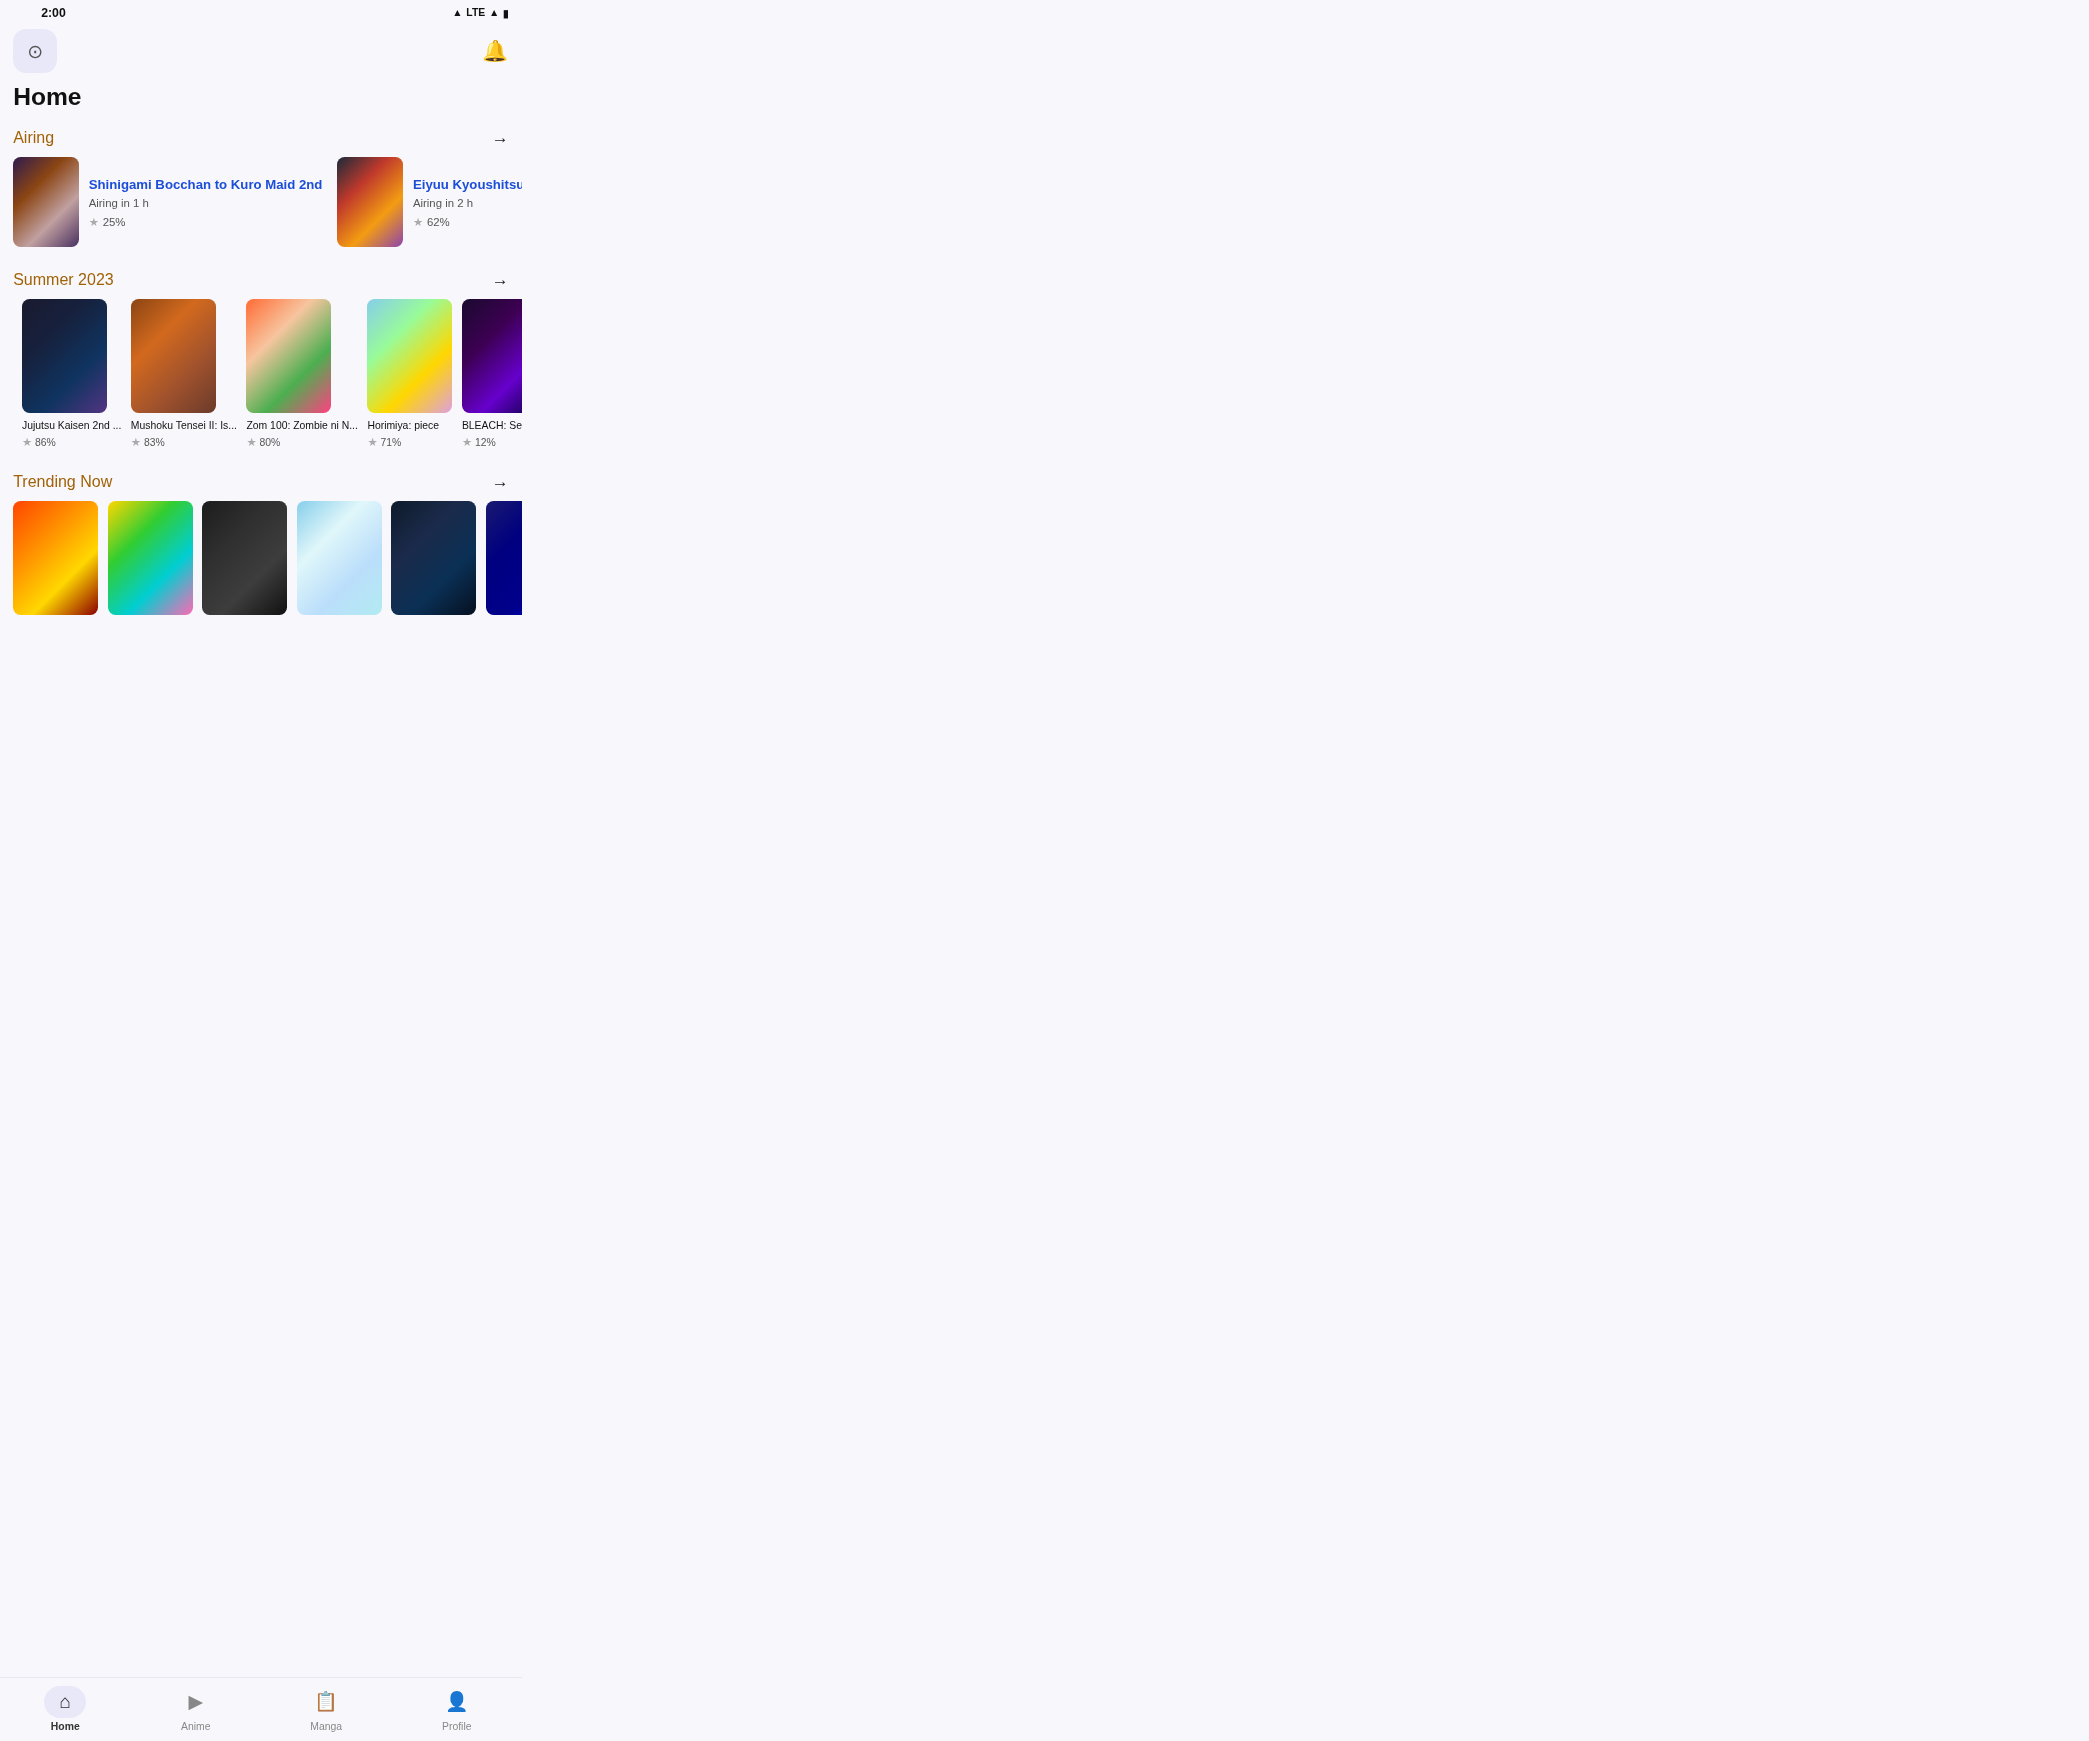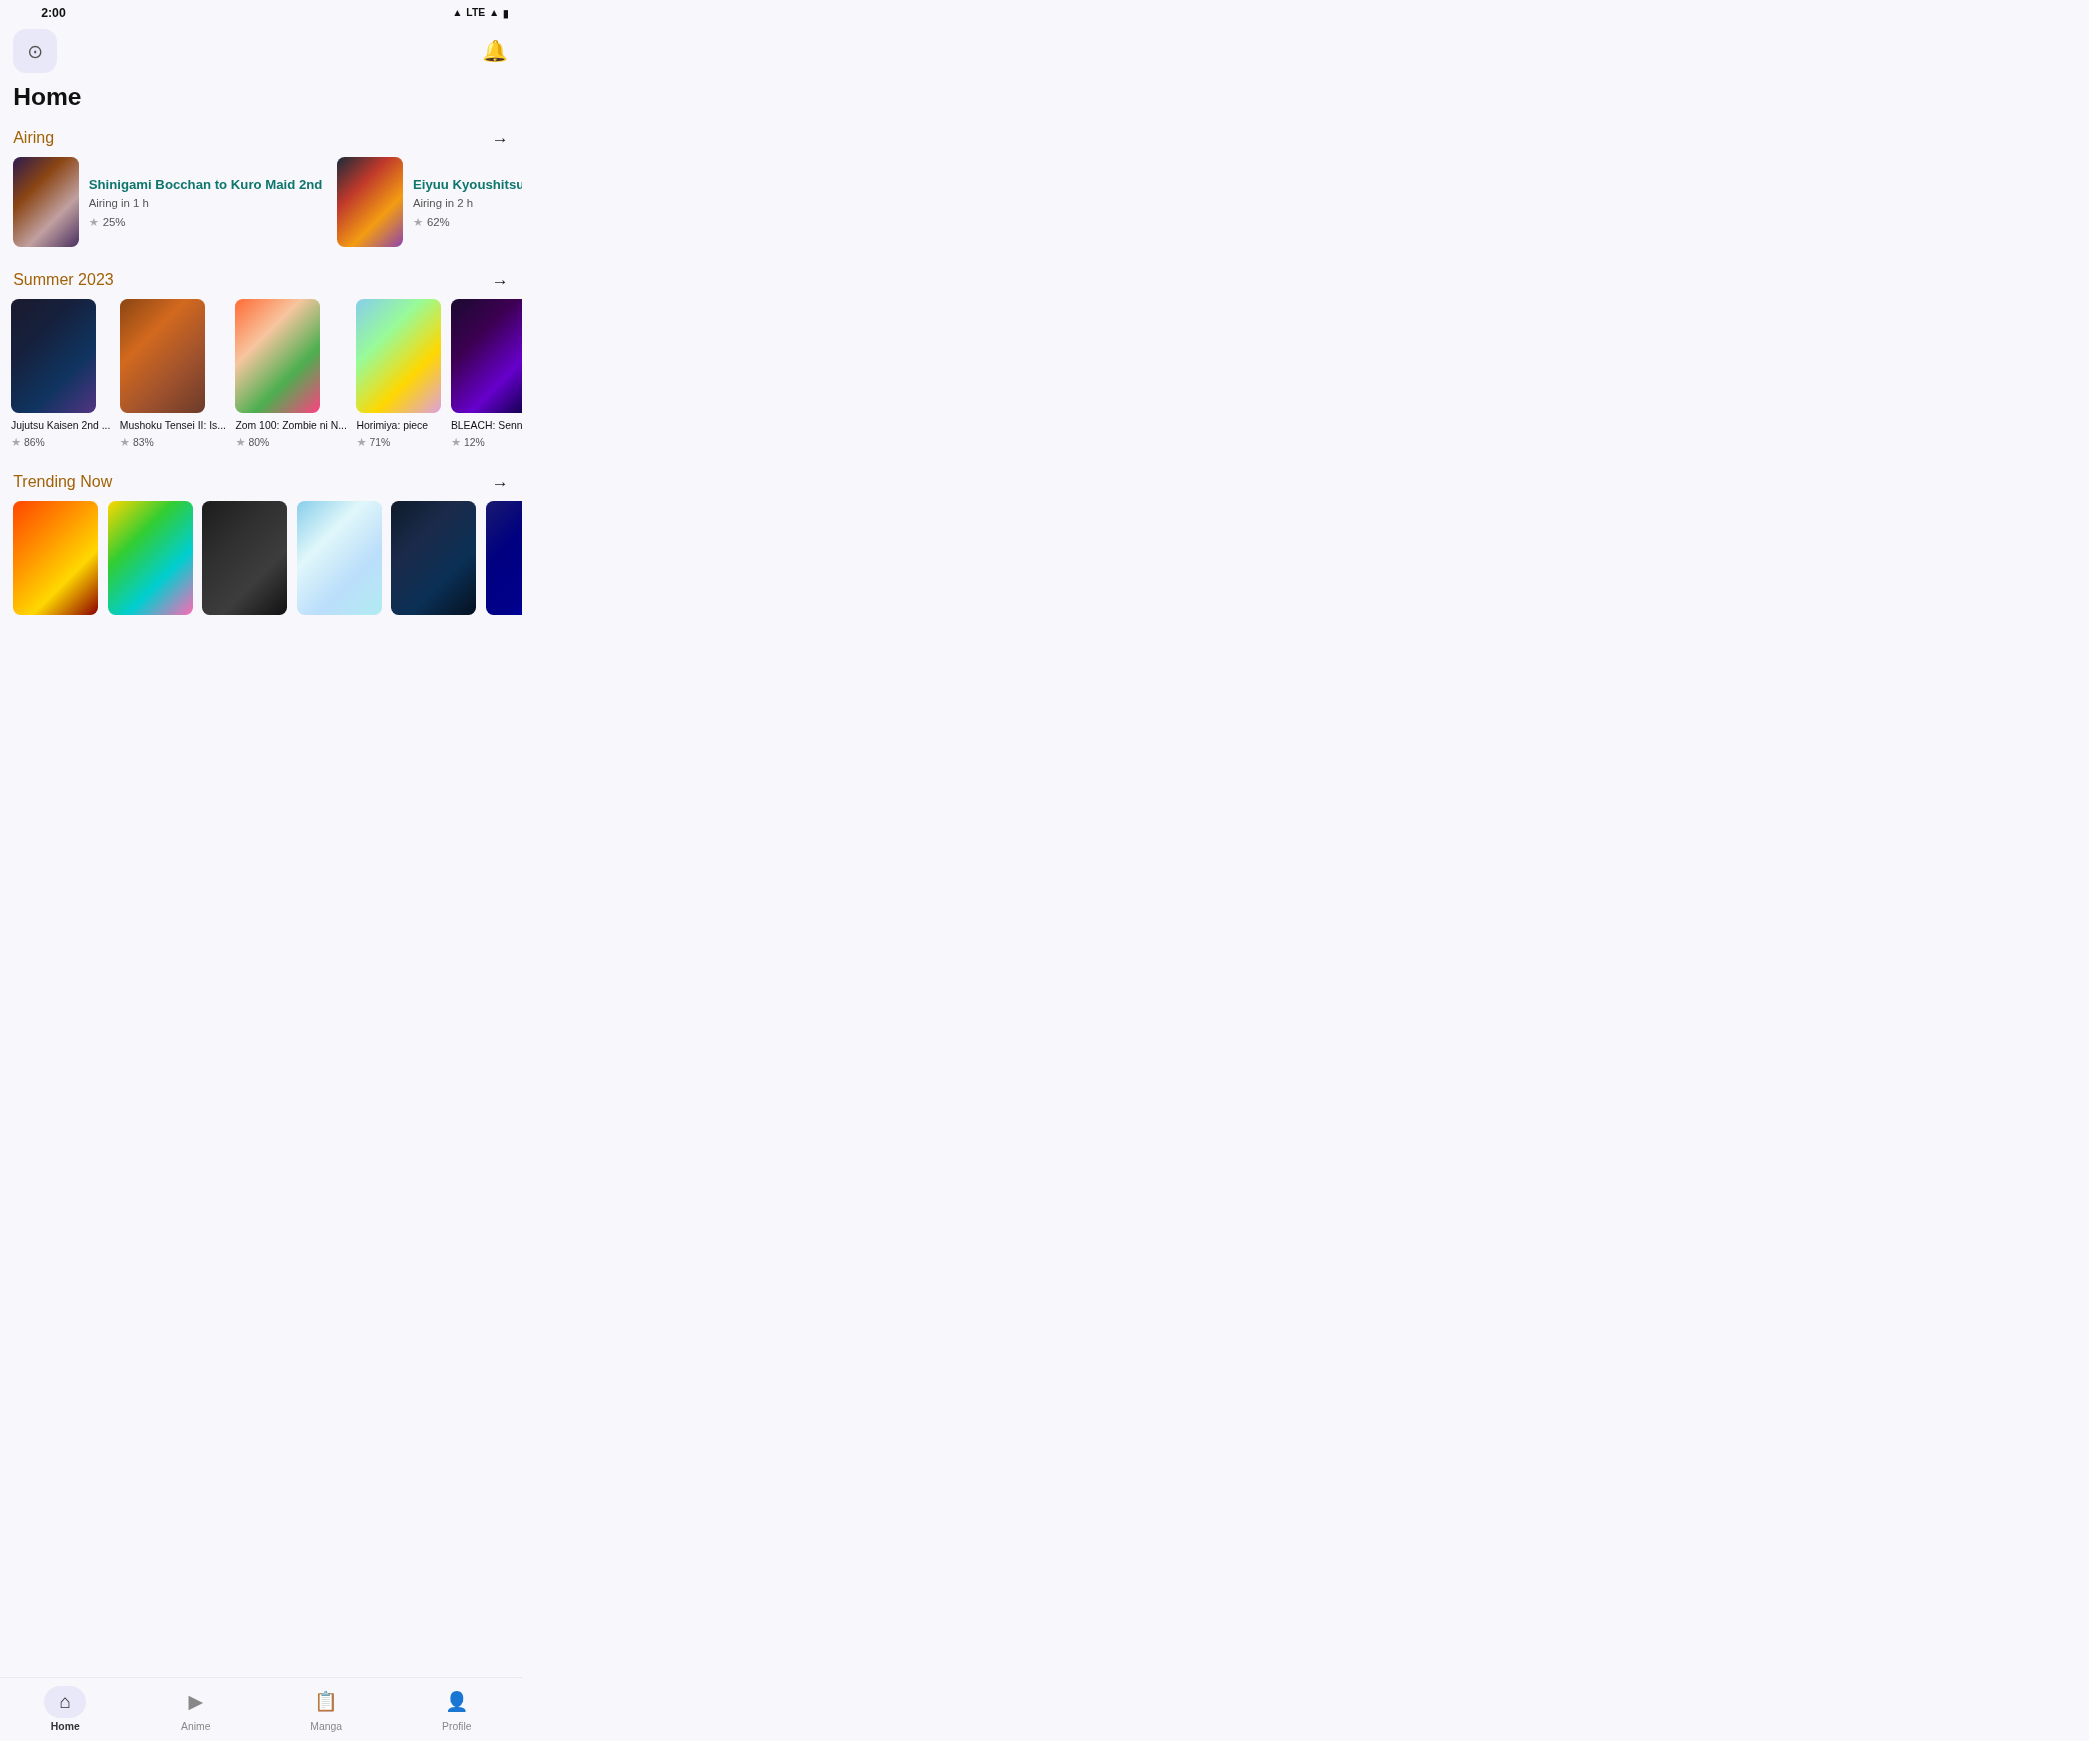"Shinigami Bocchan to Kuro Maid" .airing-name { color: #0f766e -> #1d4ed8 }
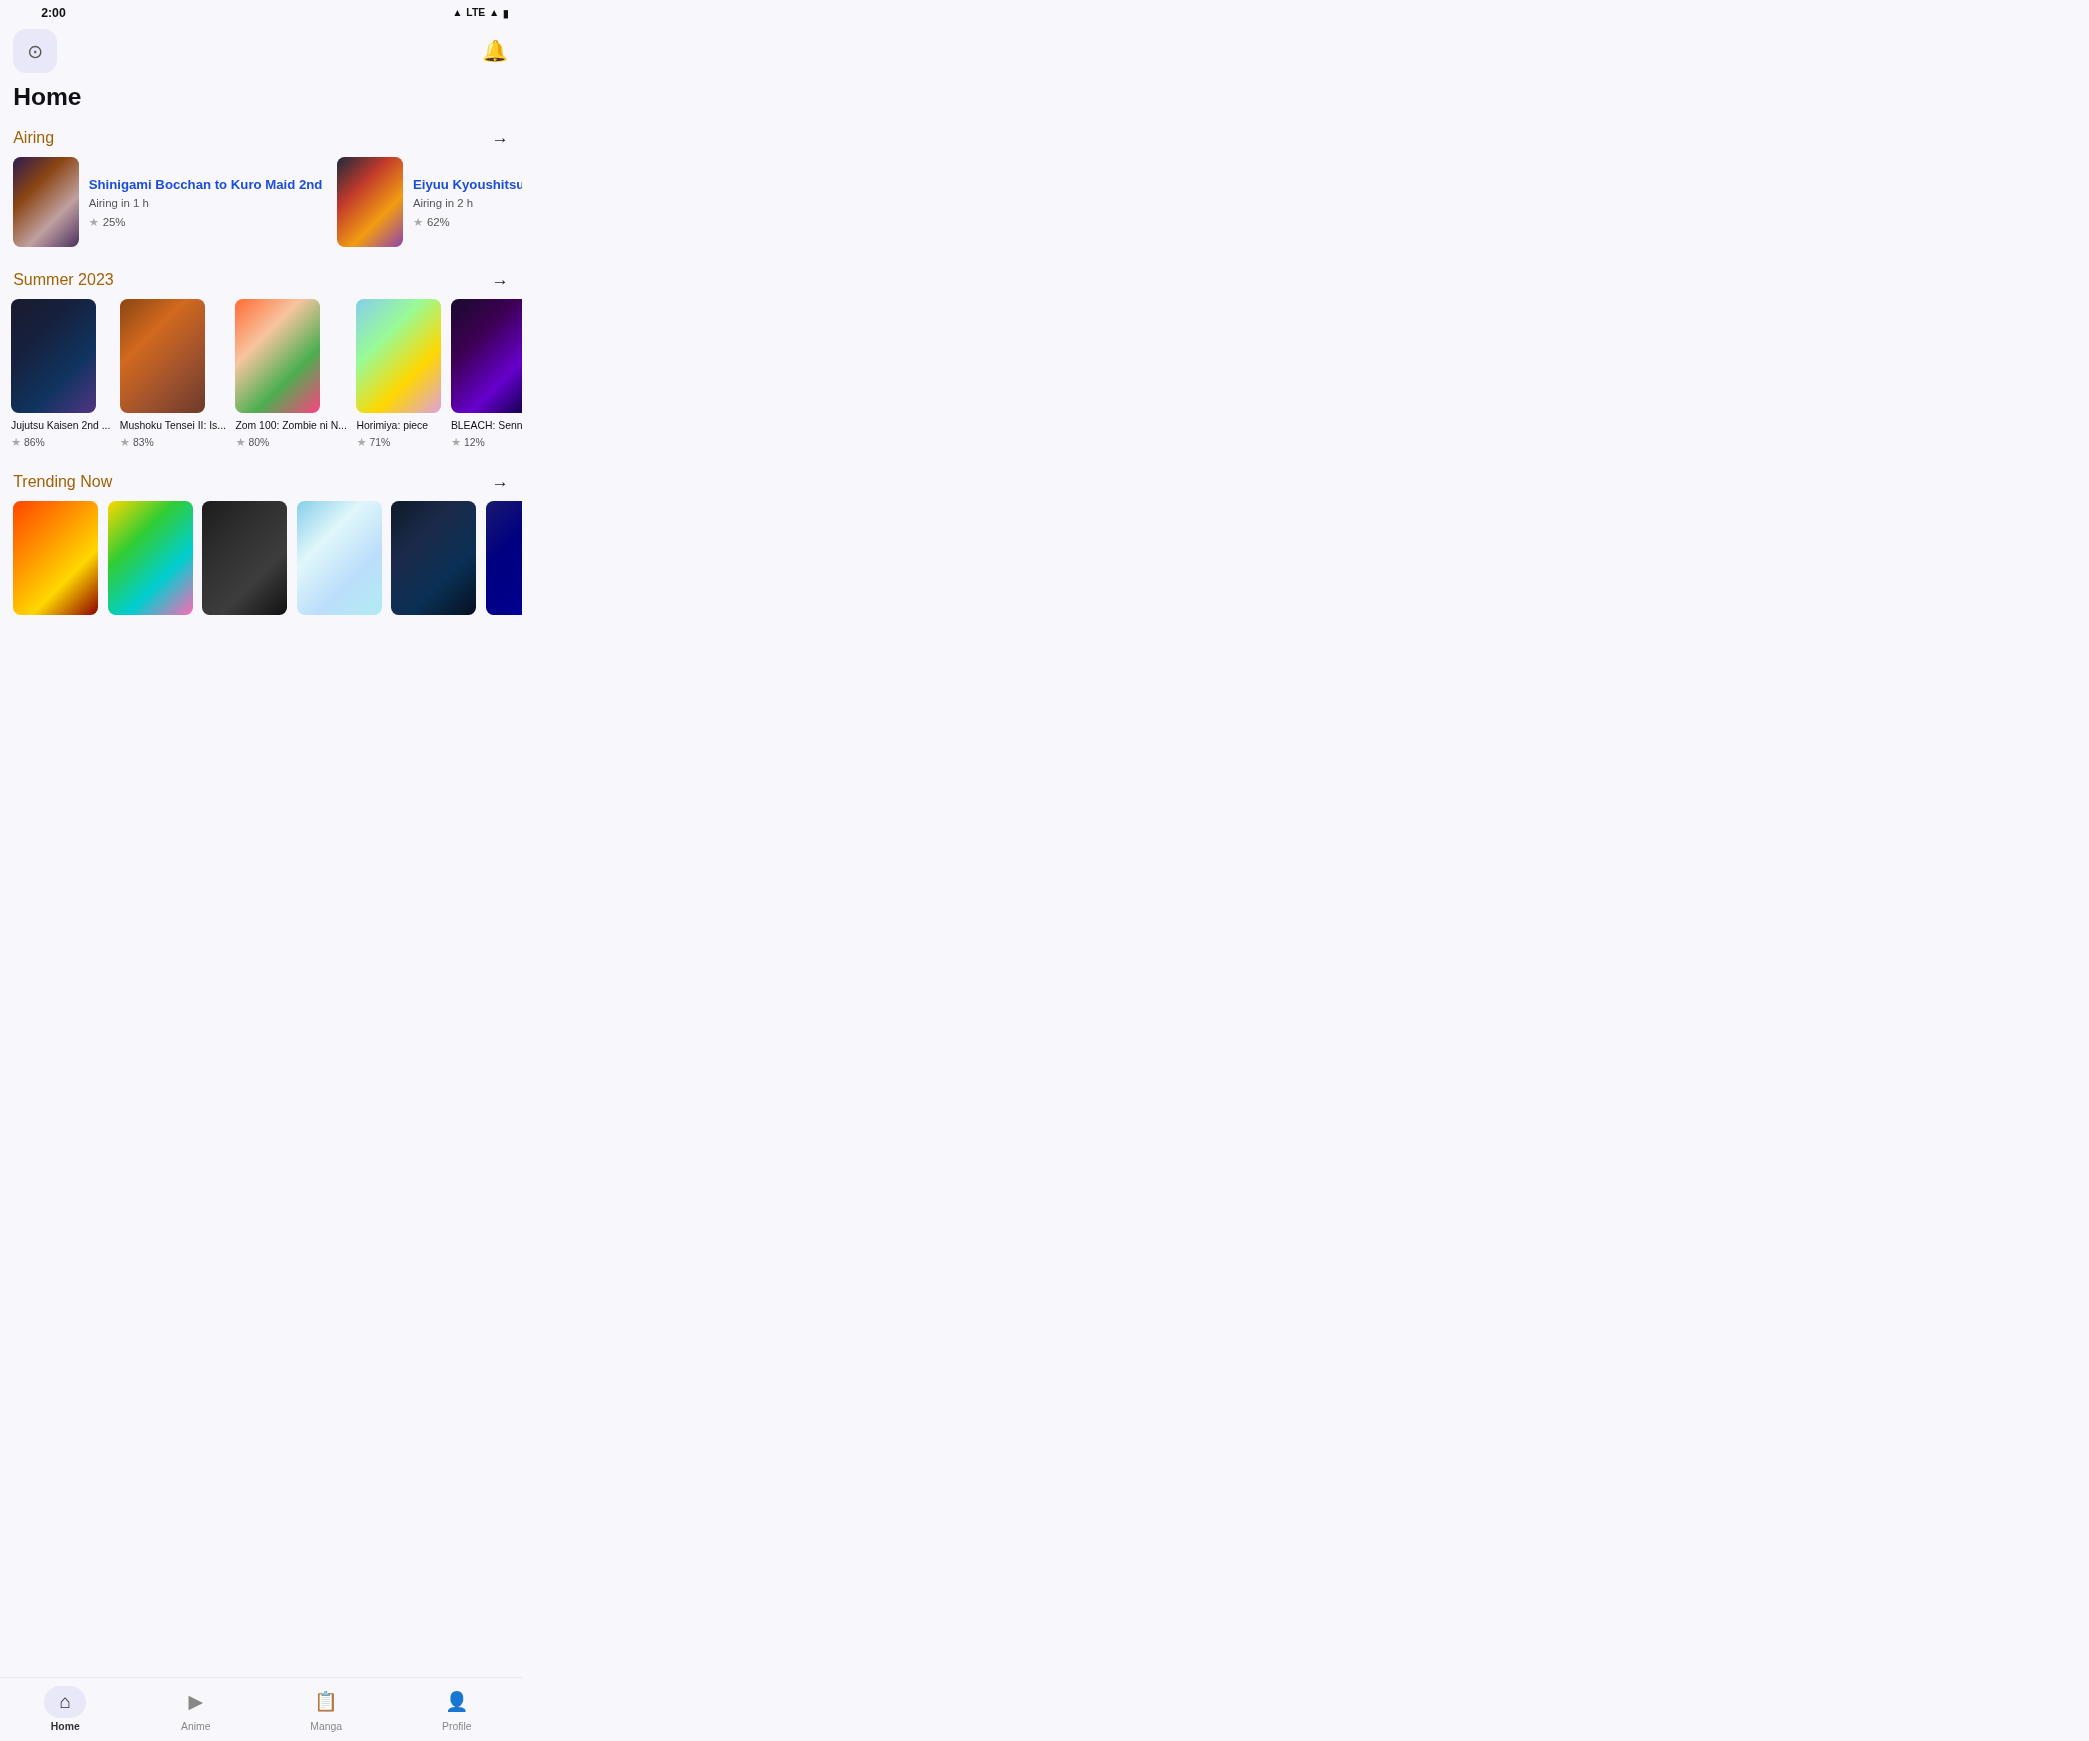"Jujutsu Kaisen 2nd ..." .summer-scroll { padding: 0 11px 15px -> 0 22px 15px }
